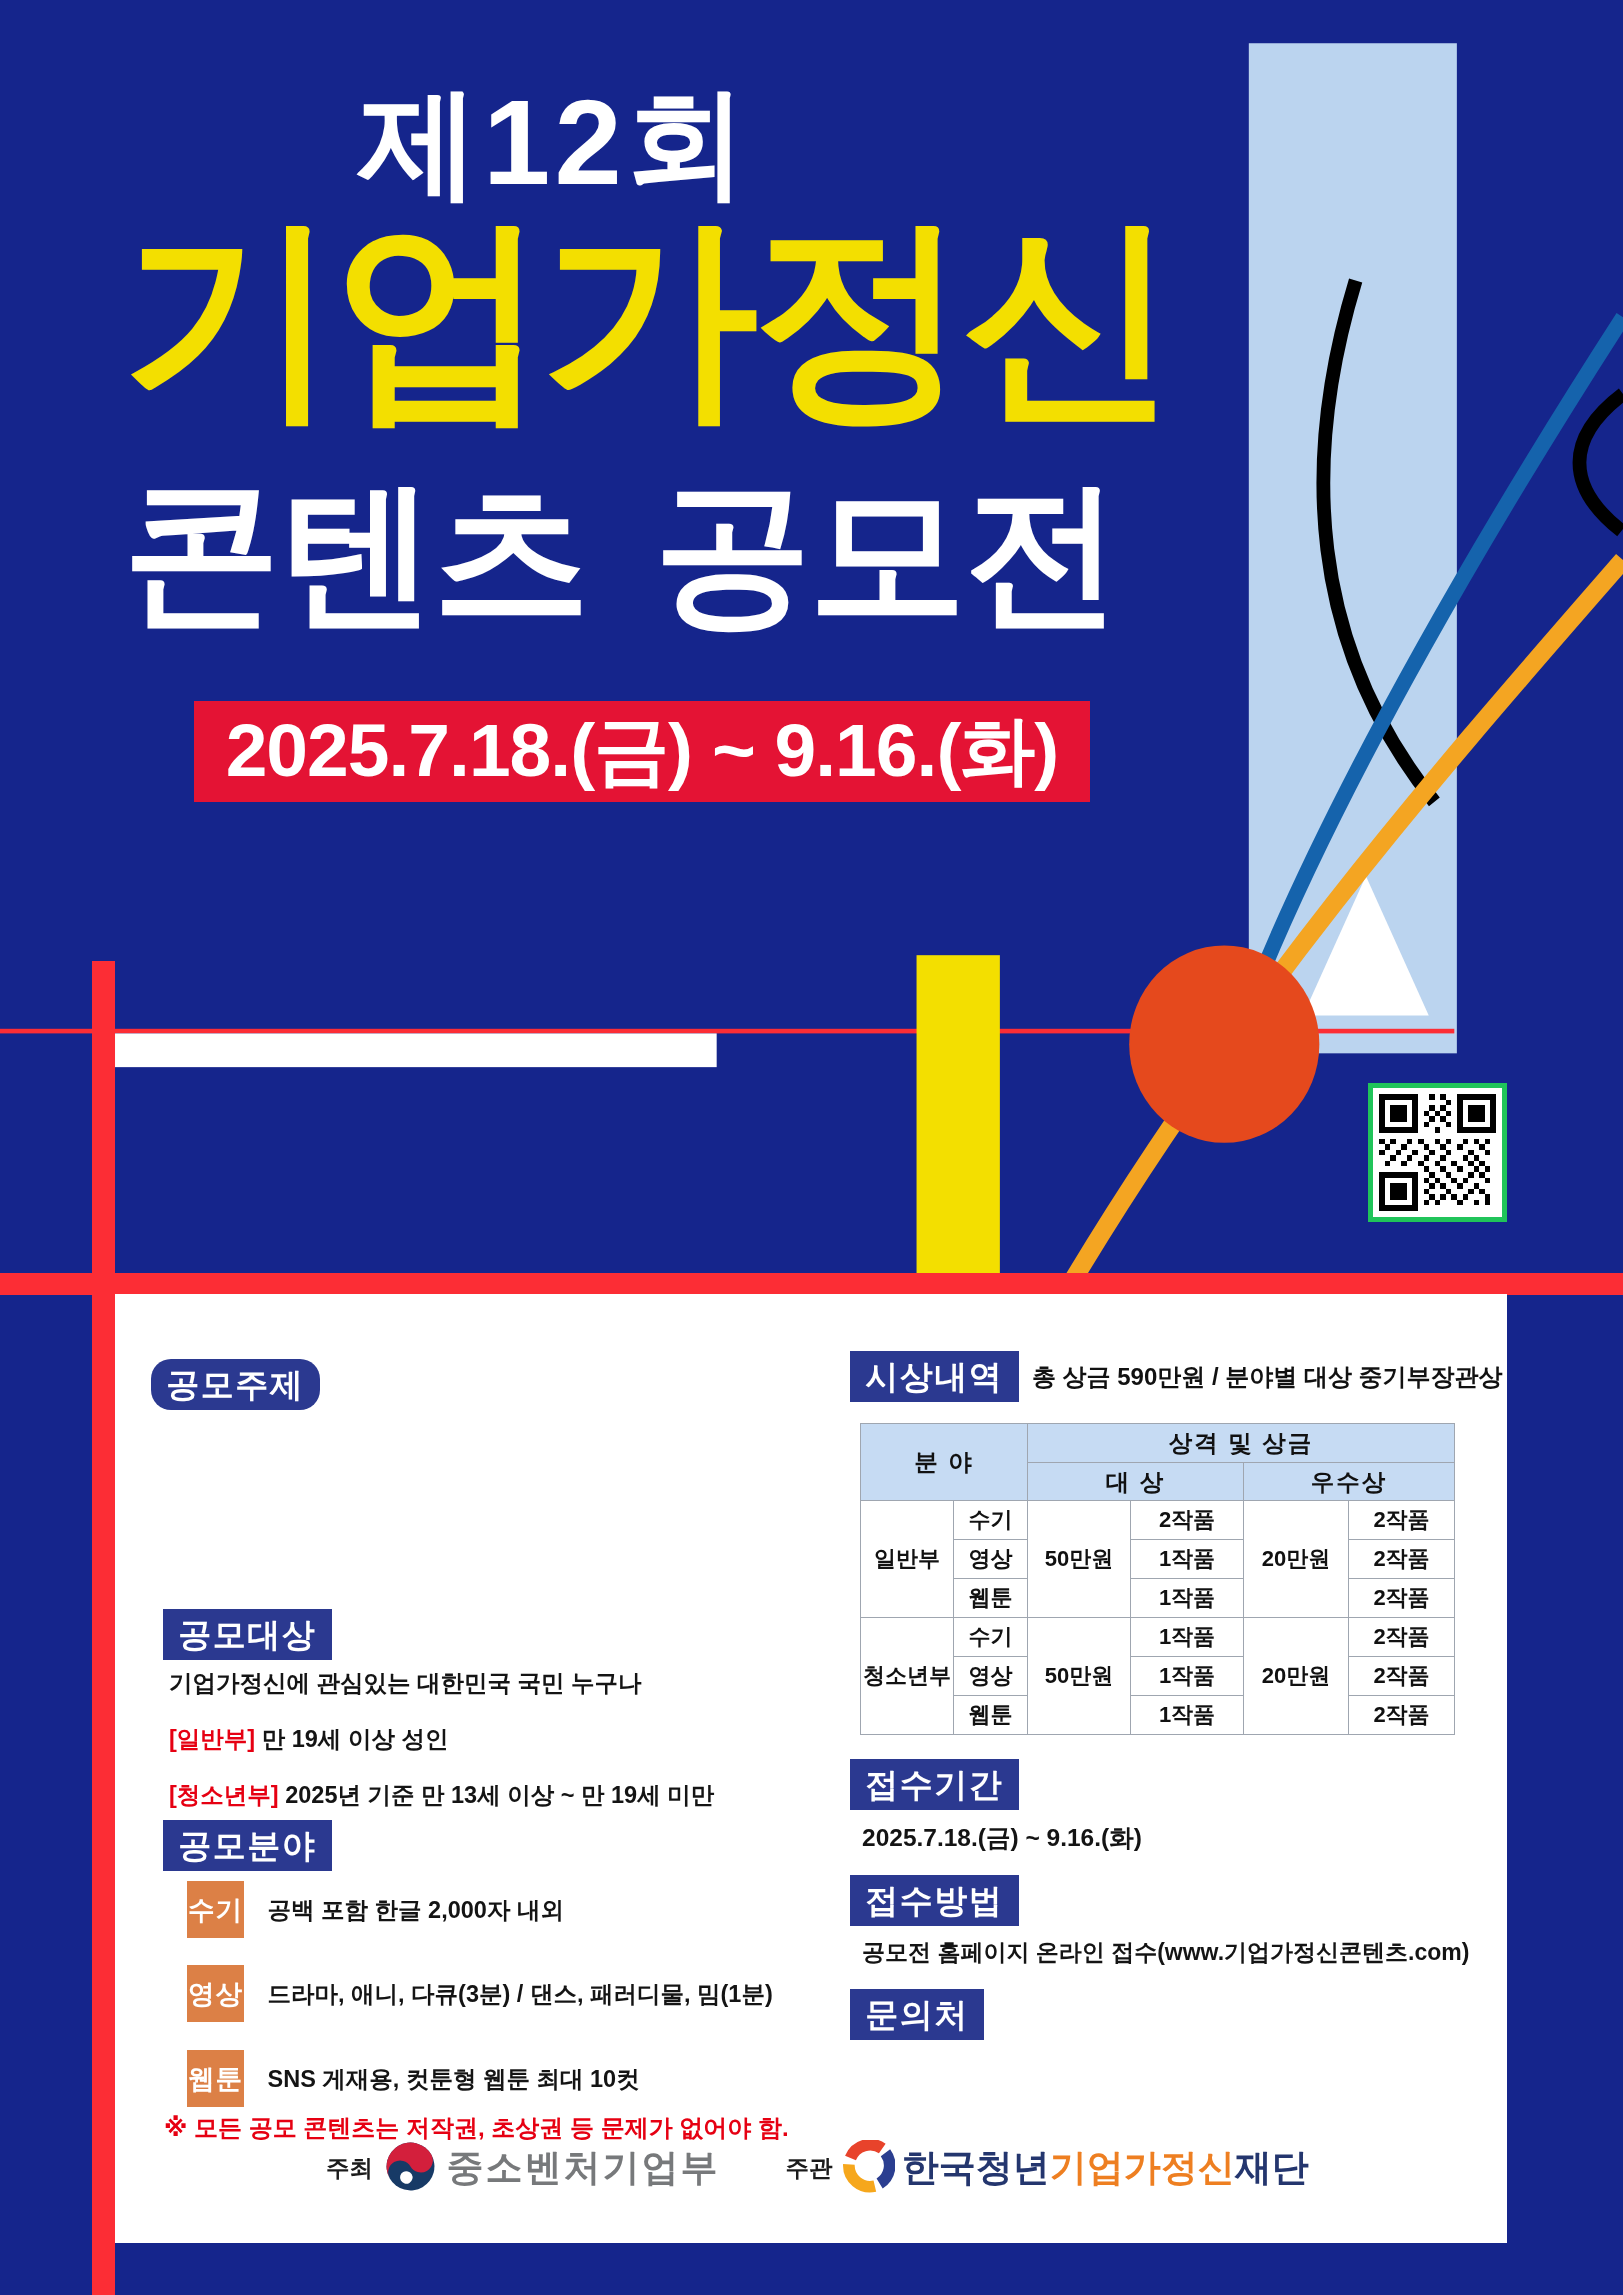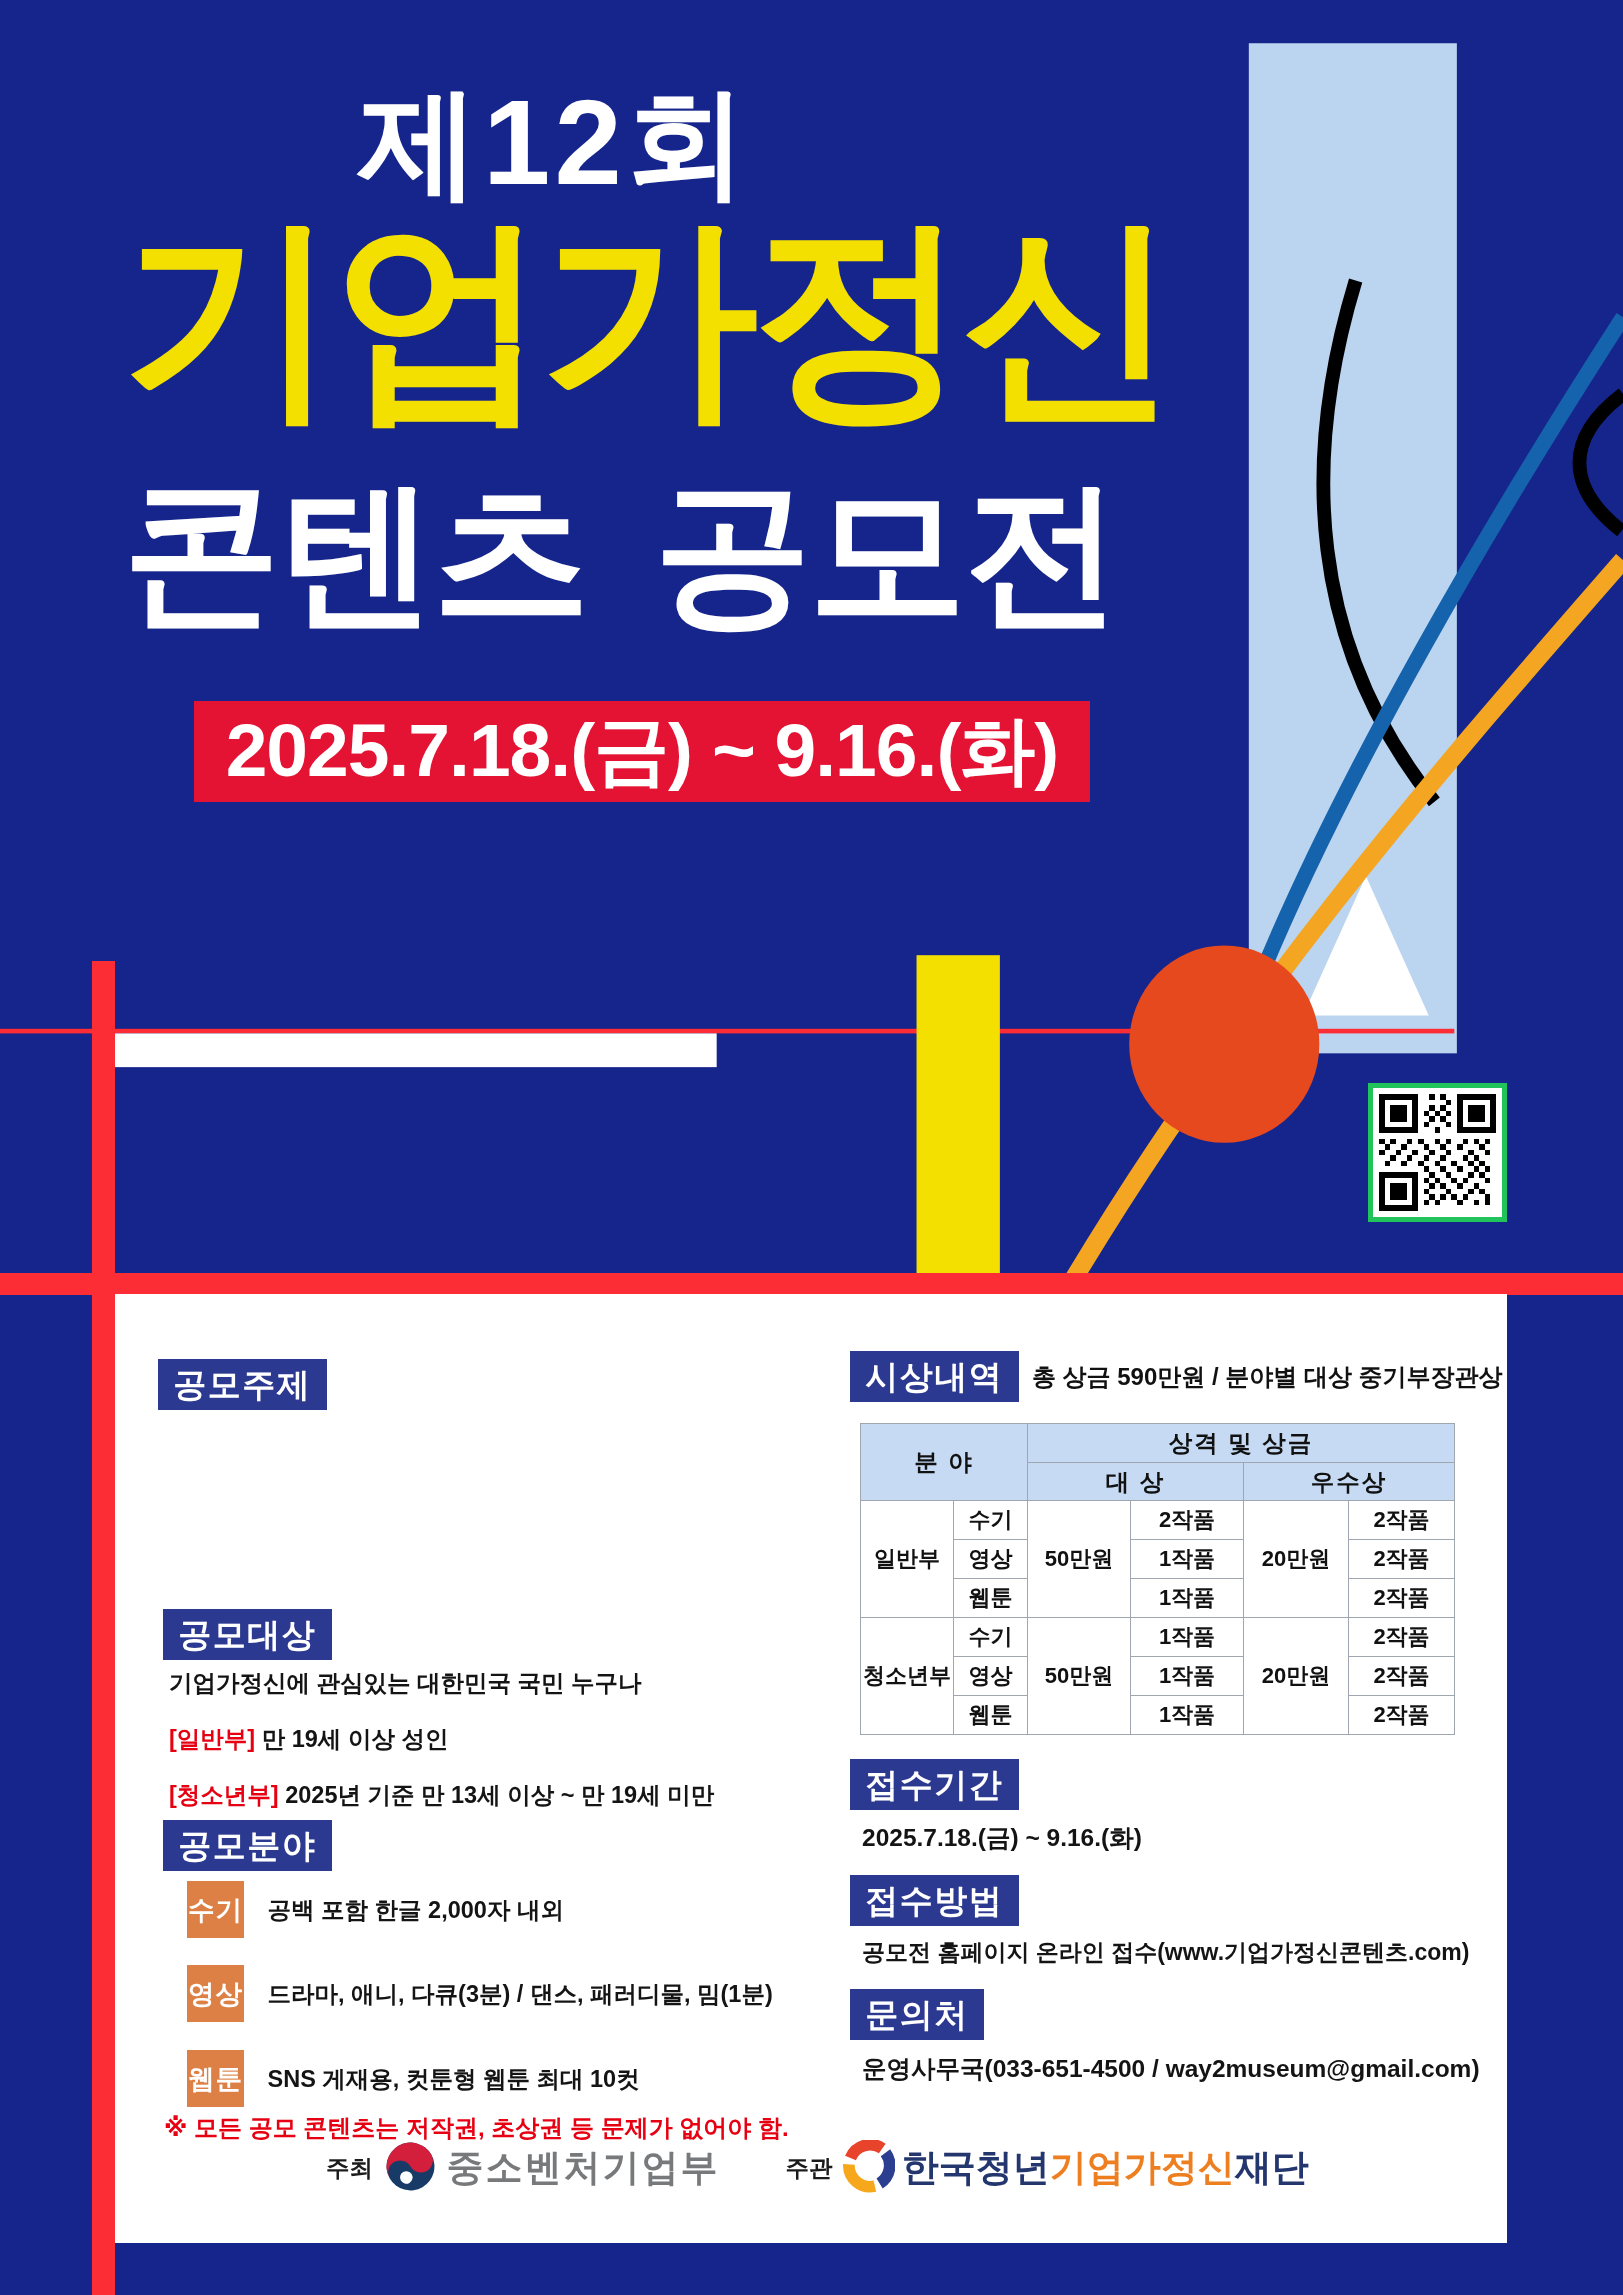"공모주제" div.badge { border-radius: none -> 20px; left: 43px -> 36px }
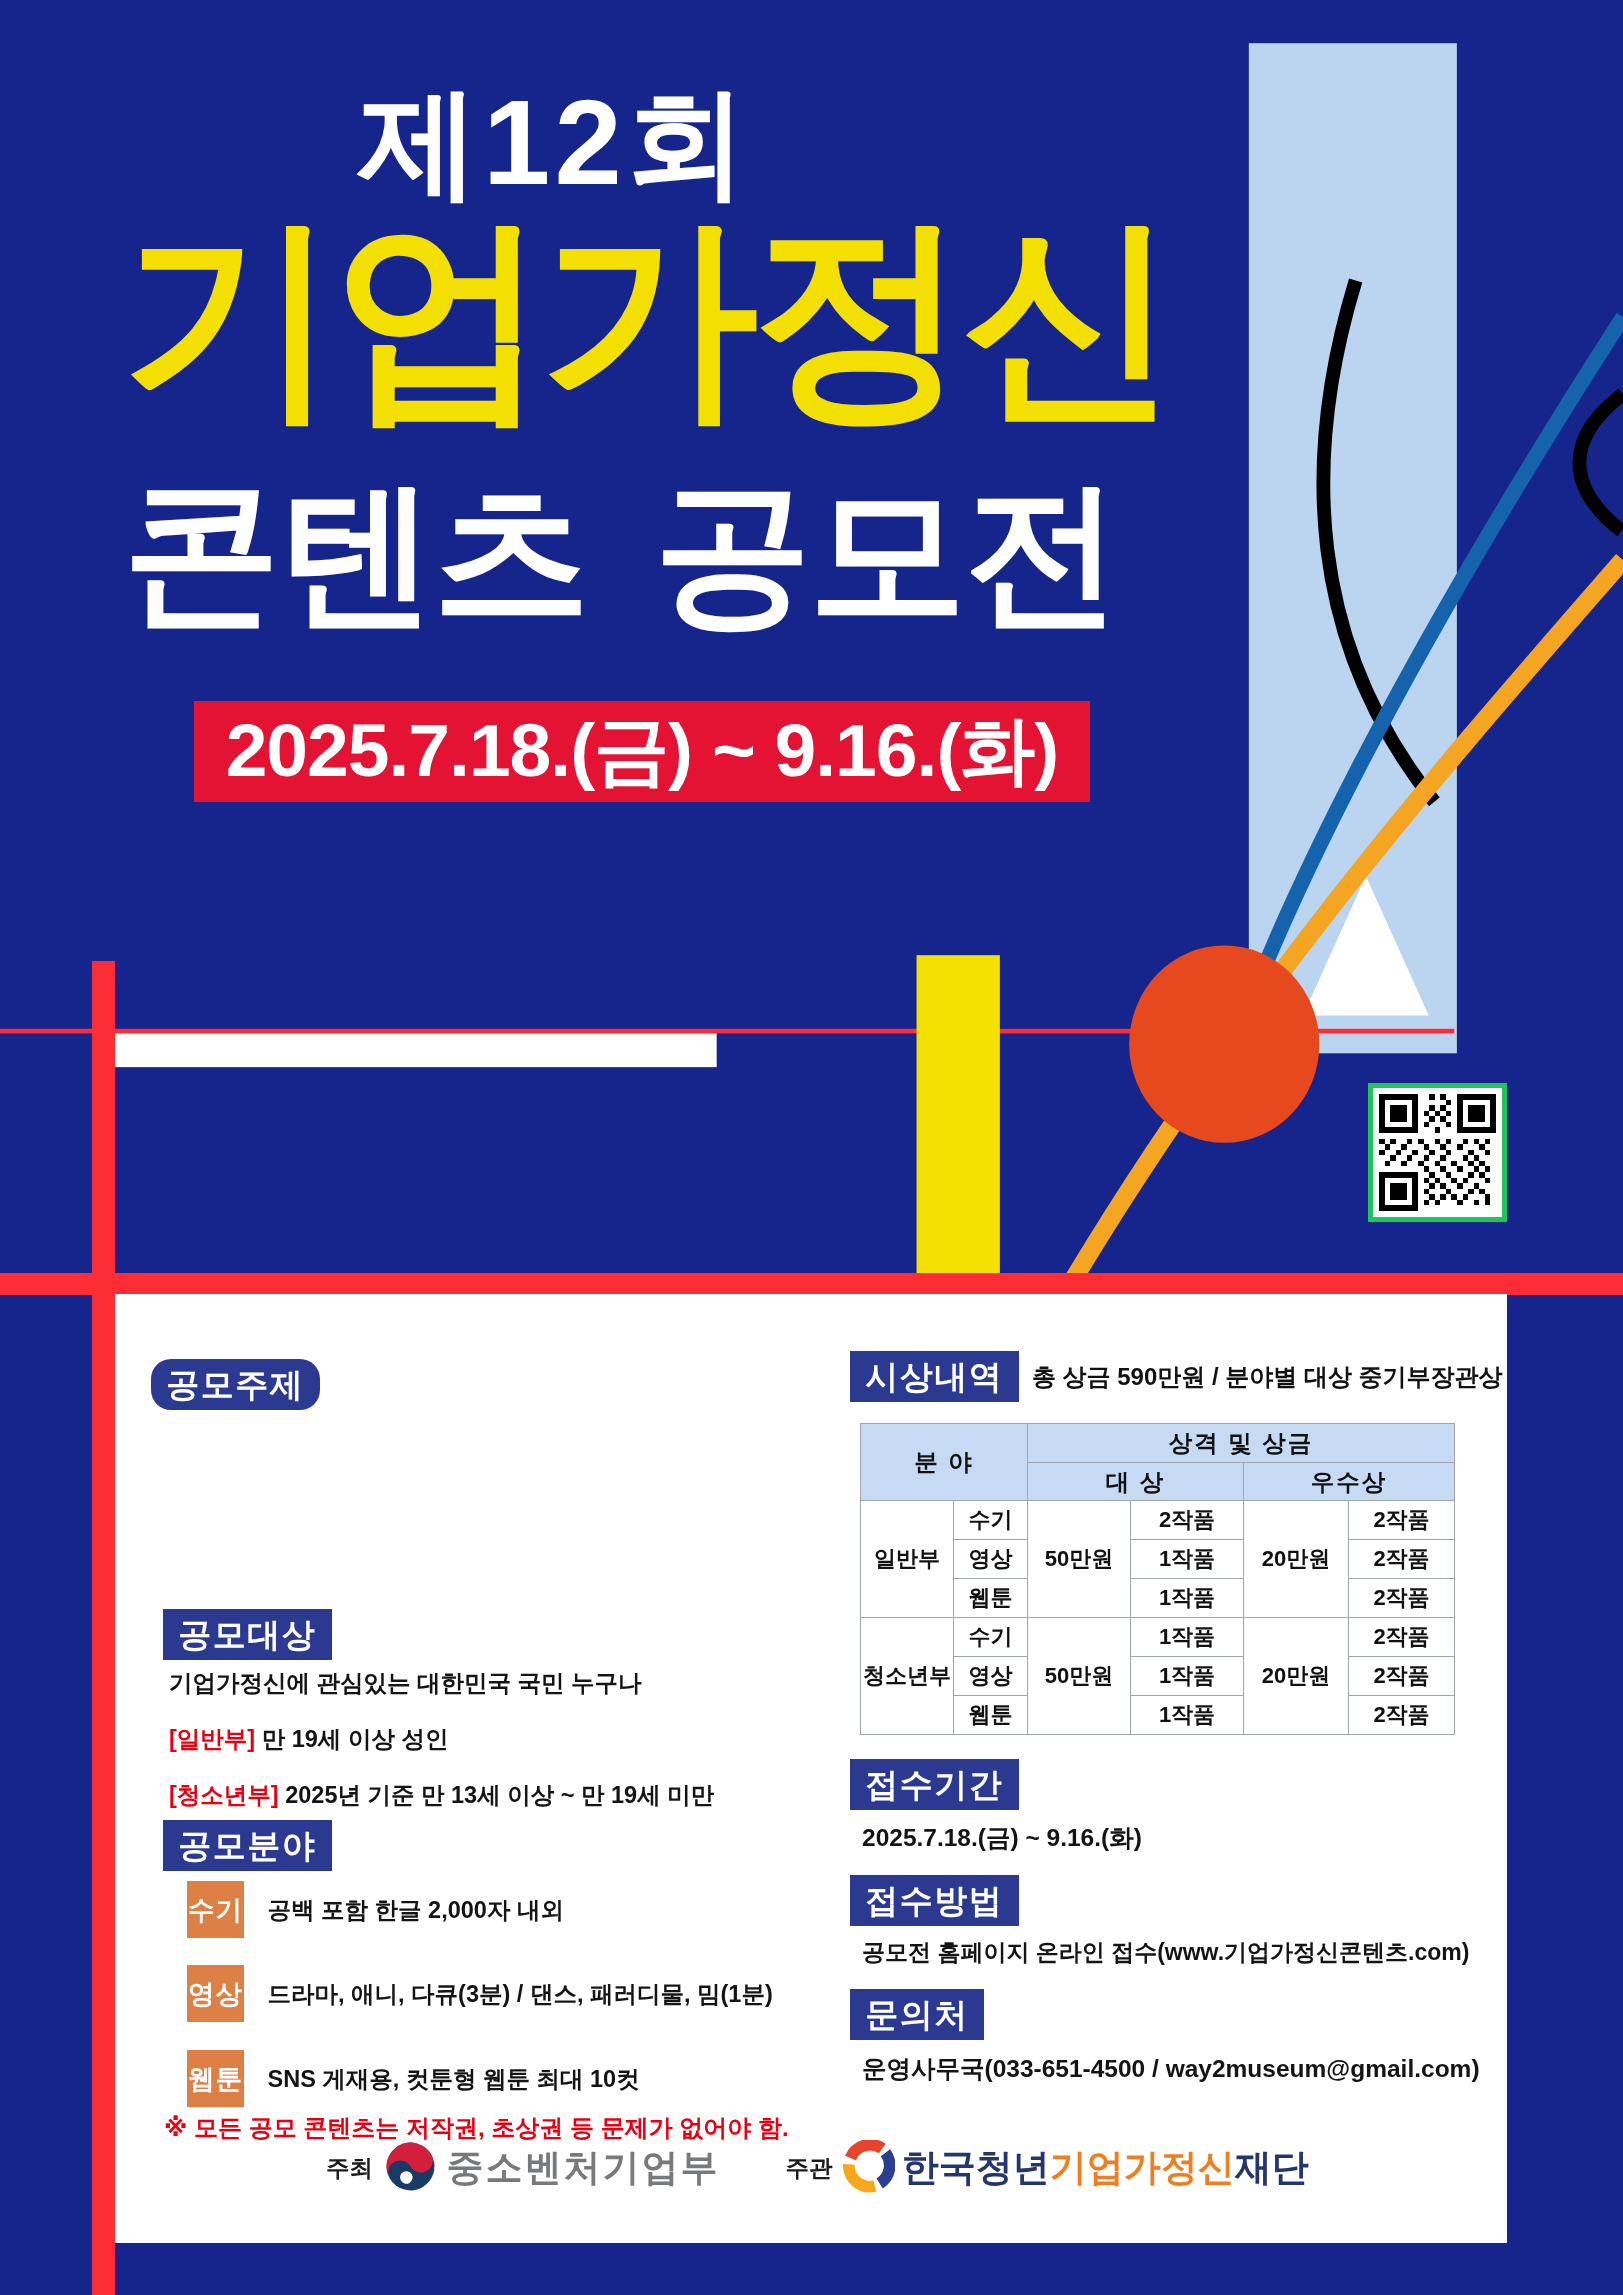"운영사무국(033-651-4500 /" div.abs { html: <div>운영사무국(033-651-4500 / way2museum@gmail.com)</div> -> none }
